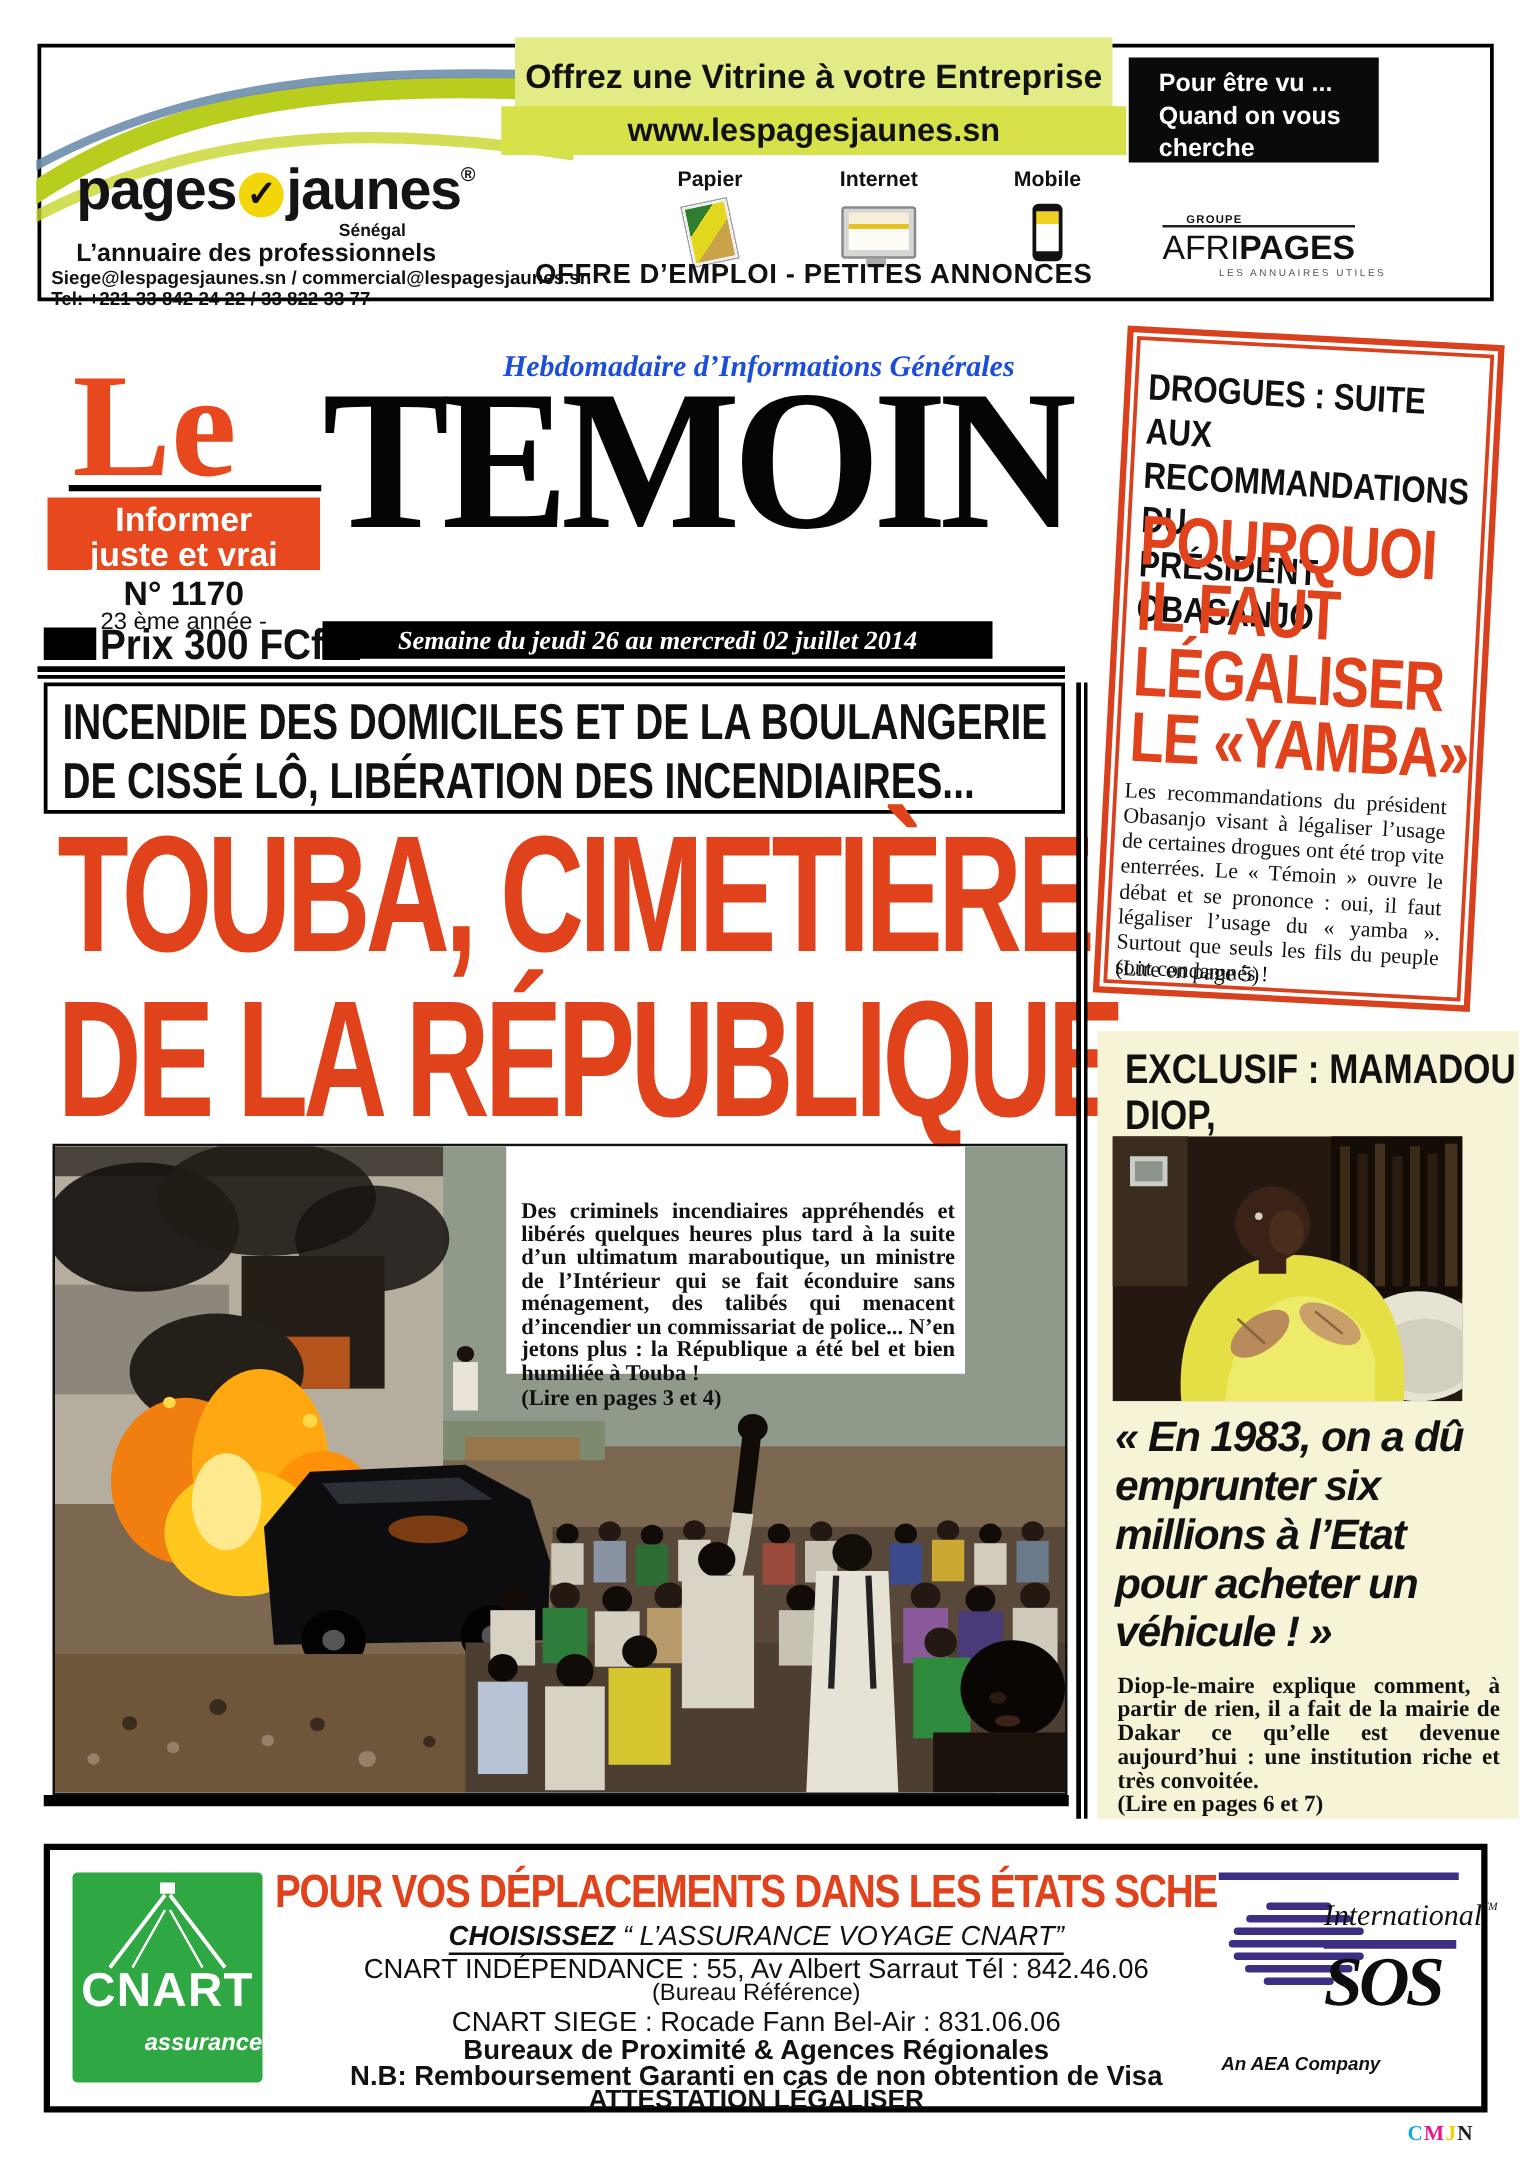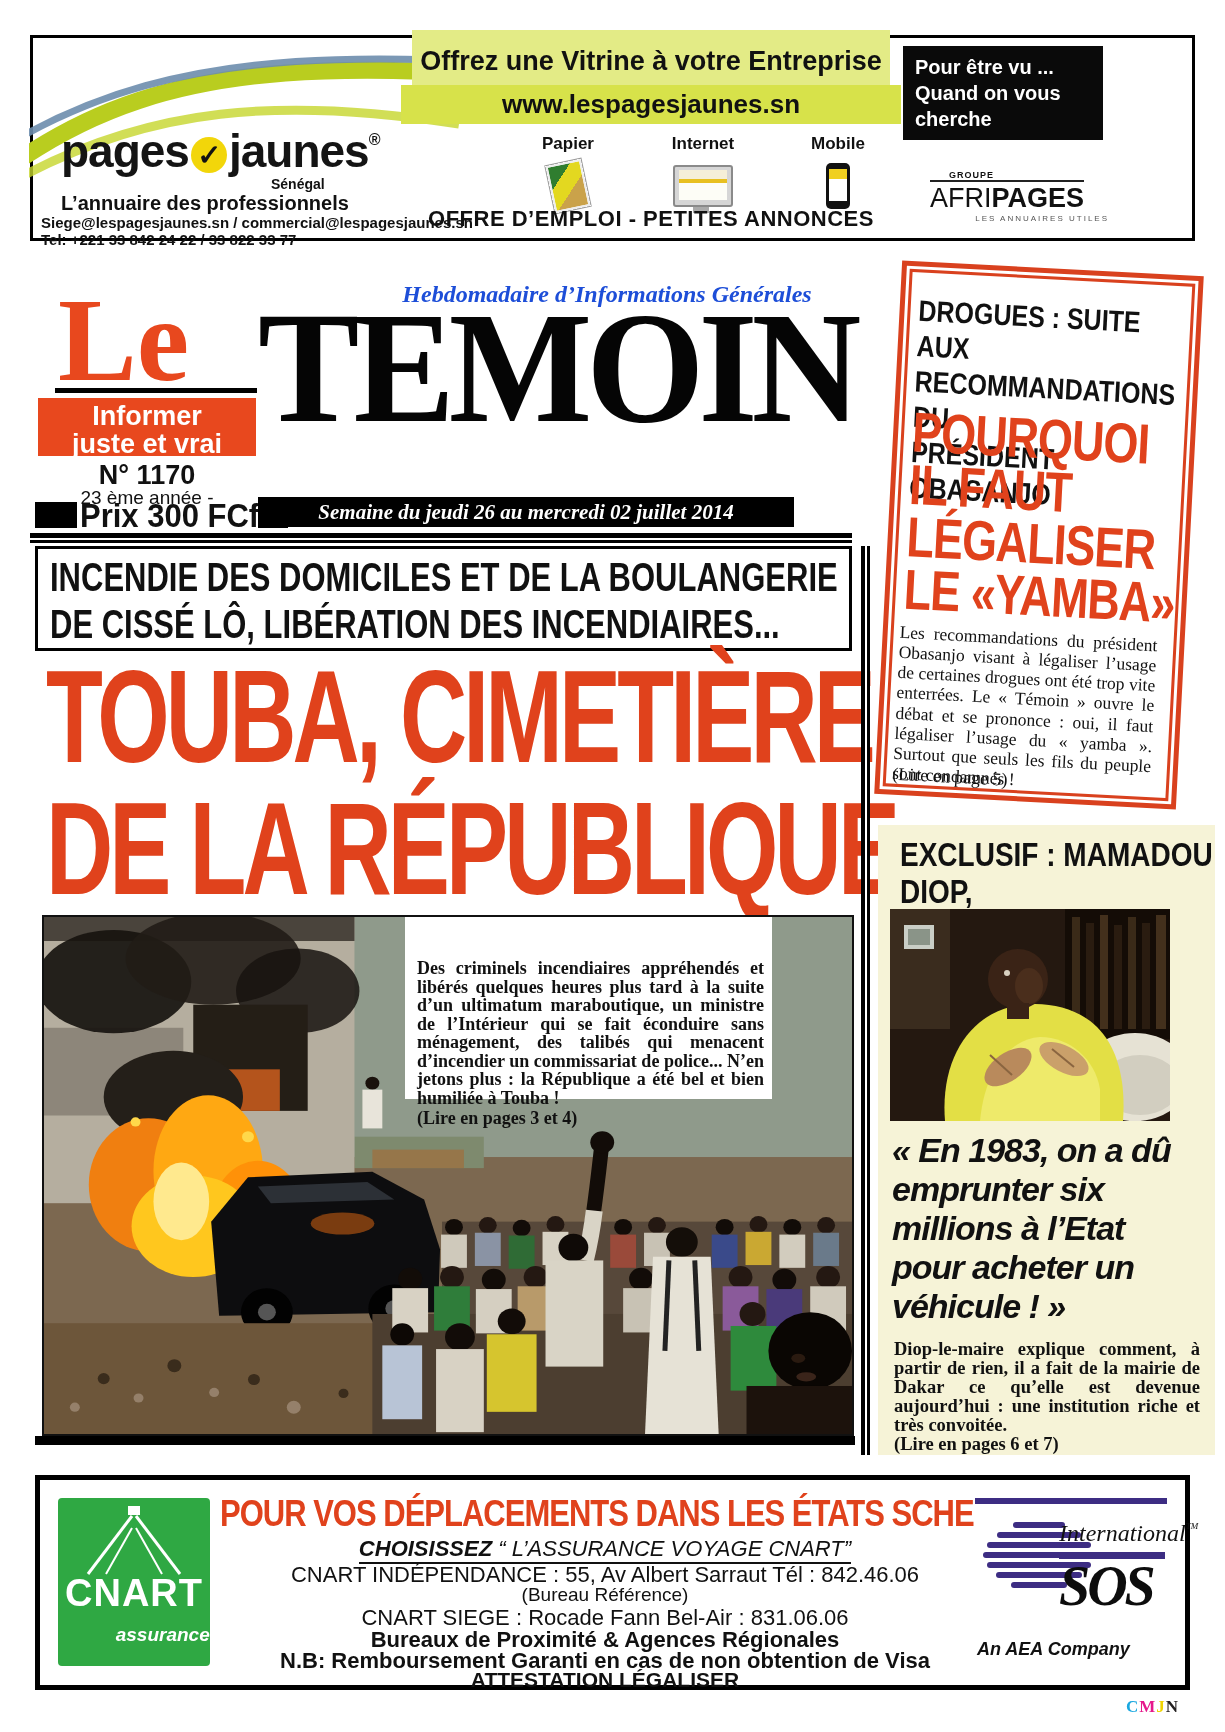"Pour être vu ..." .visbox { height: 94px -> 84px; padding: 8px 0 0 12px -> 8px 0 0 24px }
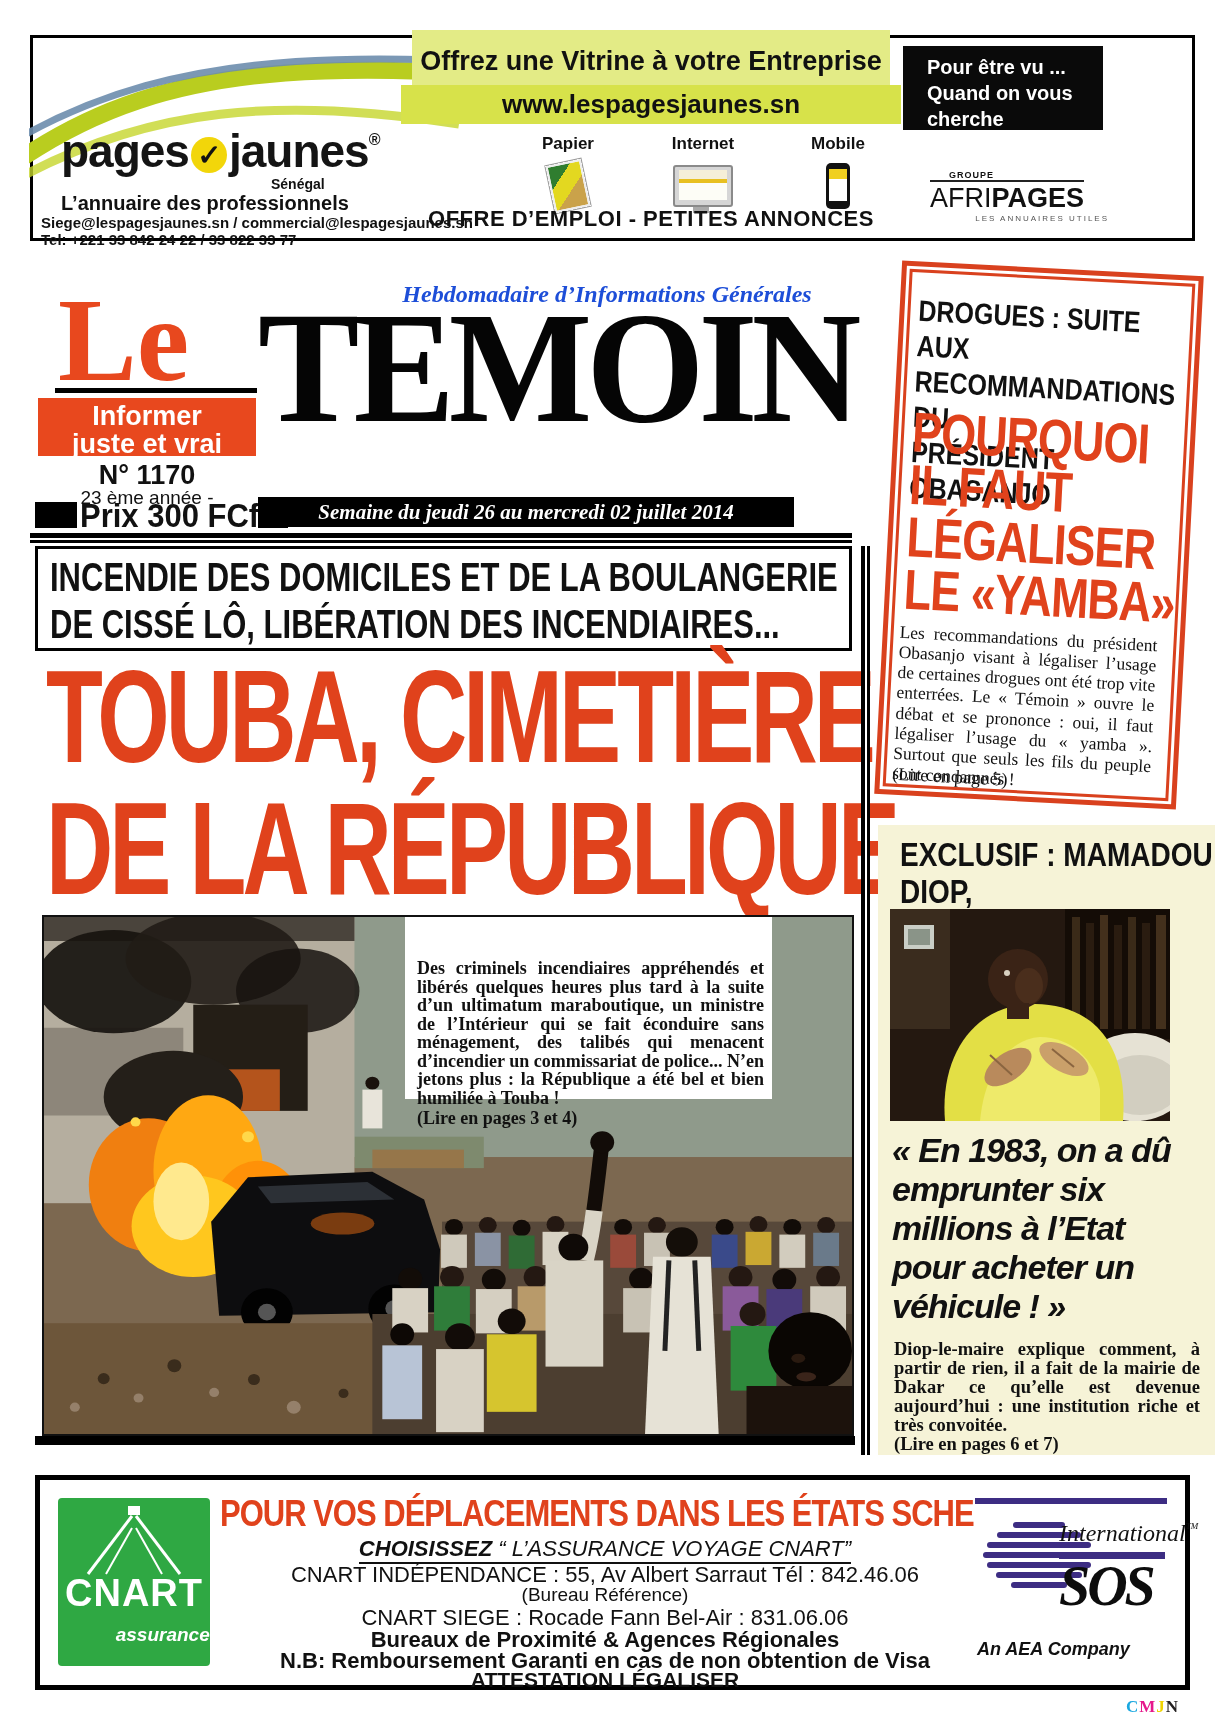"An AEA Company" .sos .cmp { font-size: 18px -> 15px }
